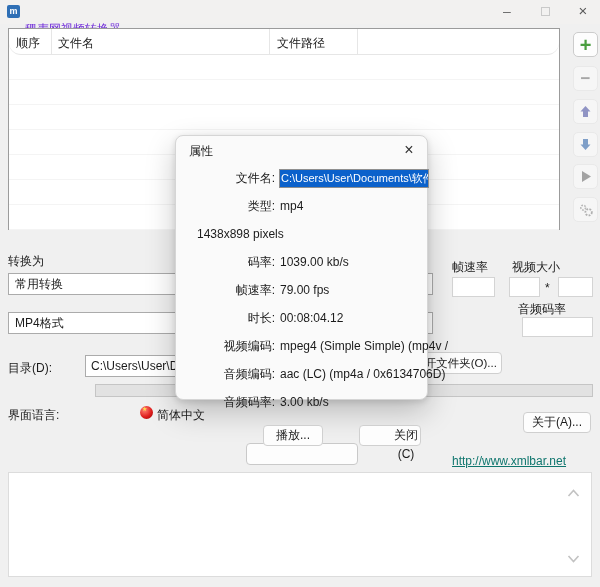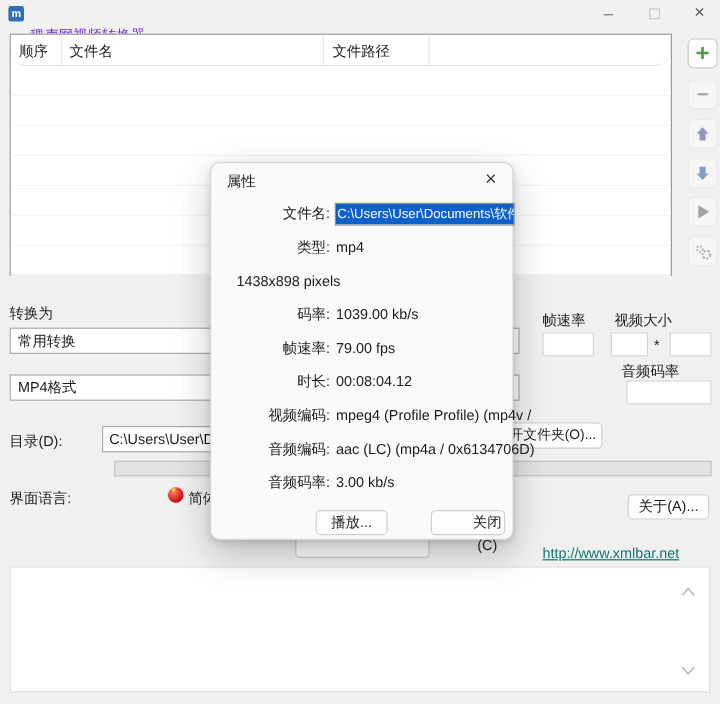"属性" .dialog { height: 315px -> 265px }
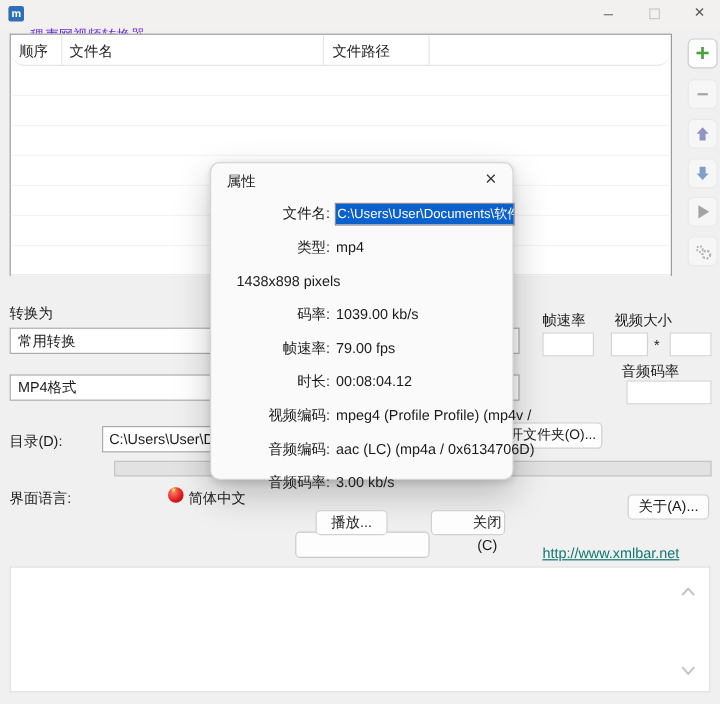"mpeg4 (Profile Profile) (mp4v /" span.pval { text: Profile Profile -> Simple Simple }
